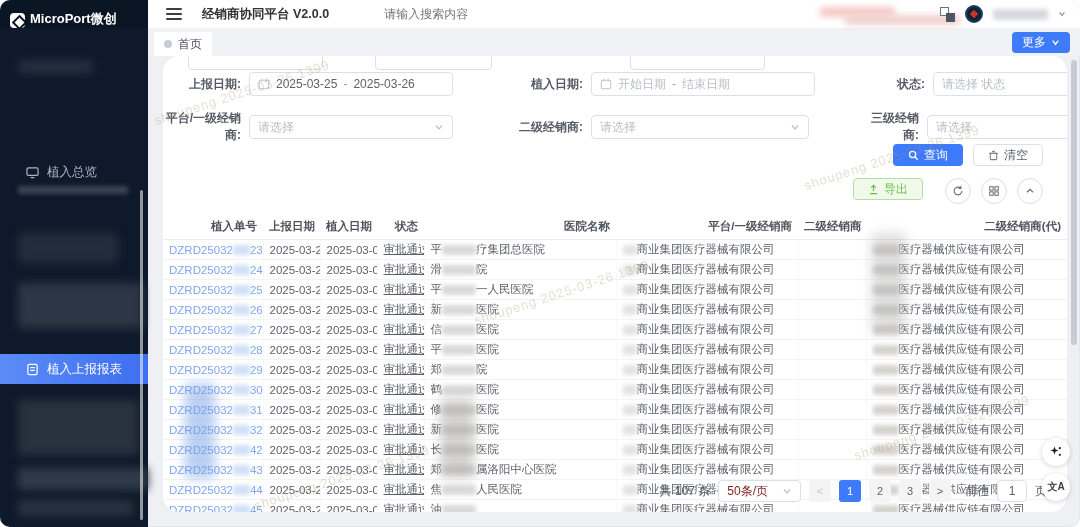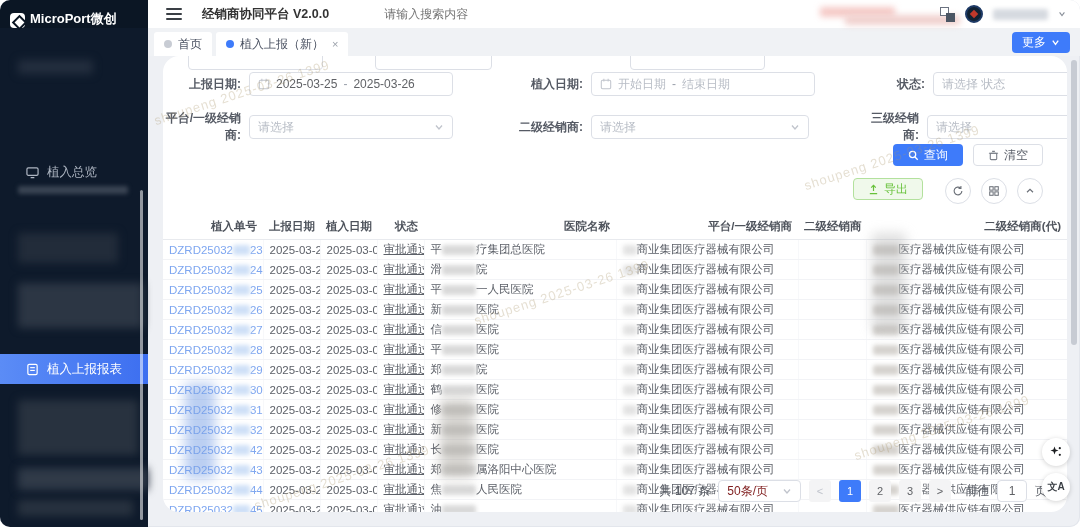"植入上报（新）" div.tab { html: <div> <span></span> <span>植入上报（新）</span> <span>×</span> </div> -> none }
